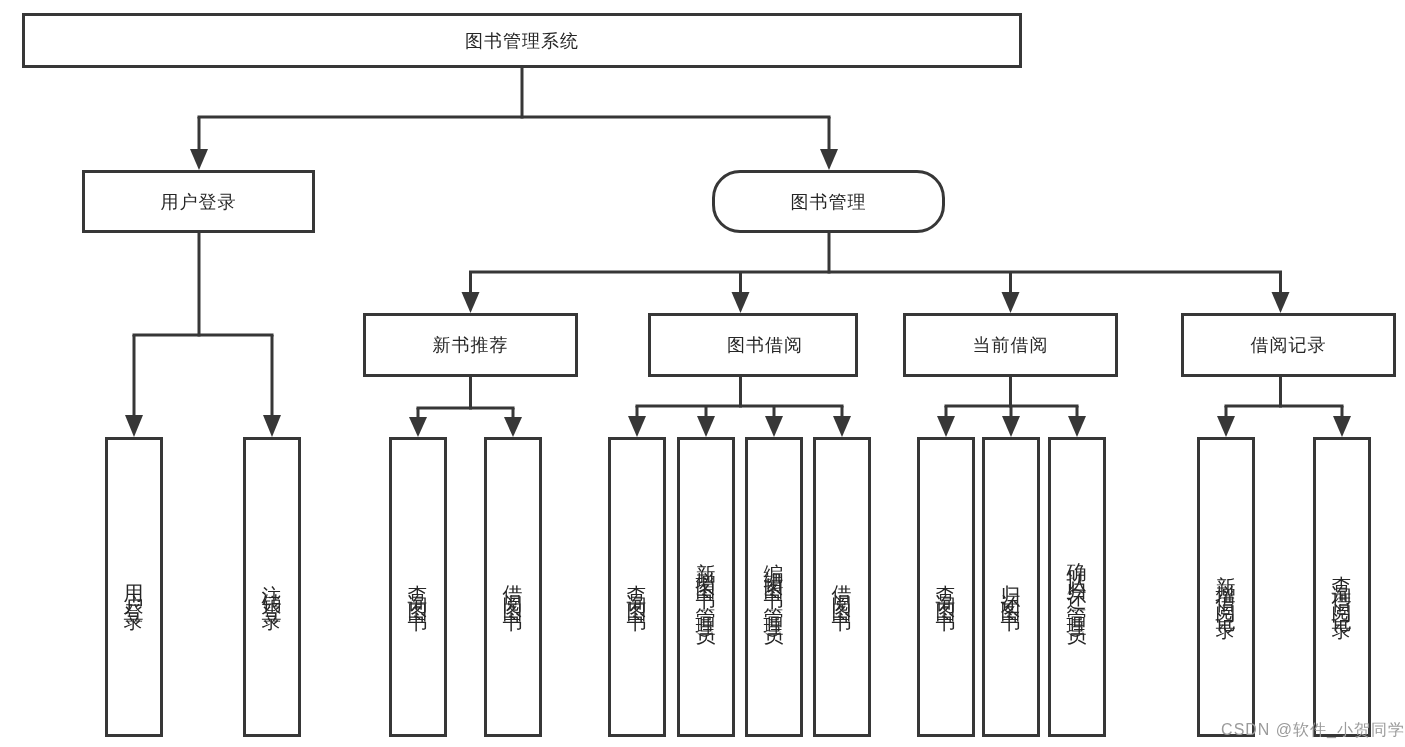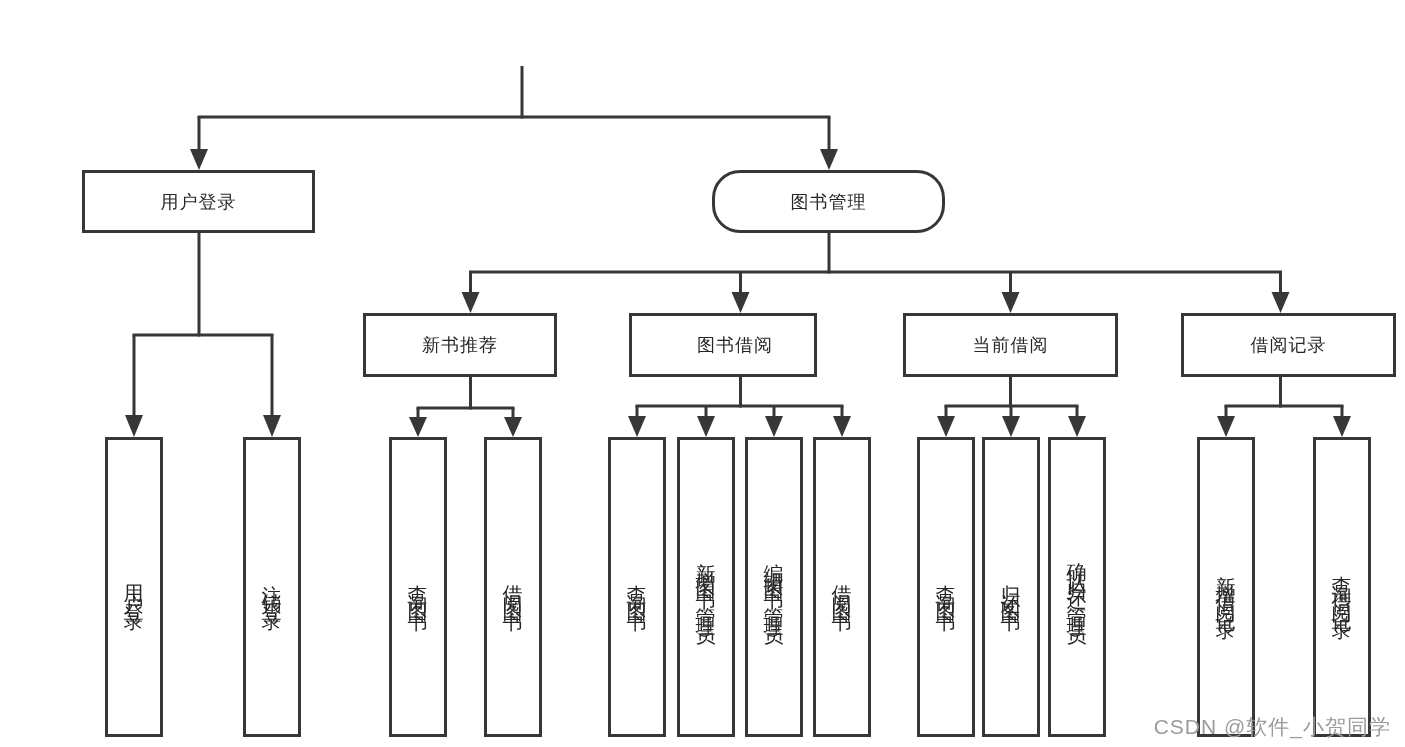"图书管理系统" div.node { html: none -> <div>图书管理系统</div> }
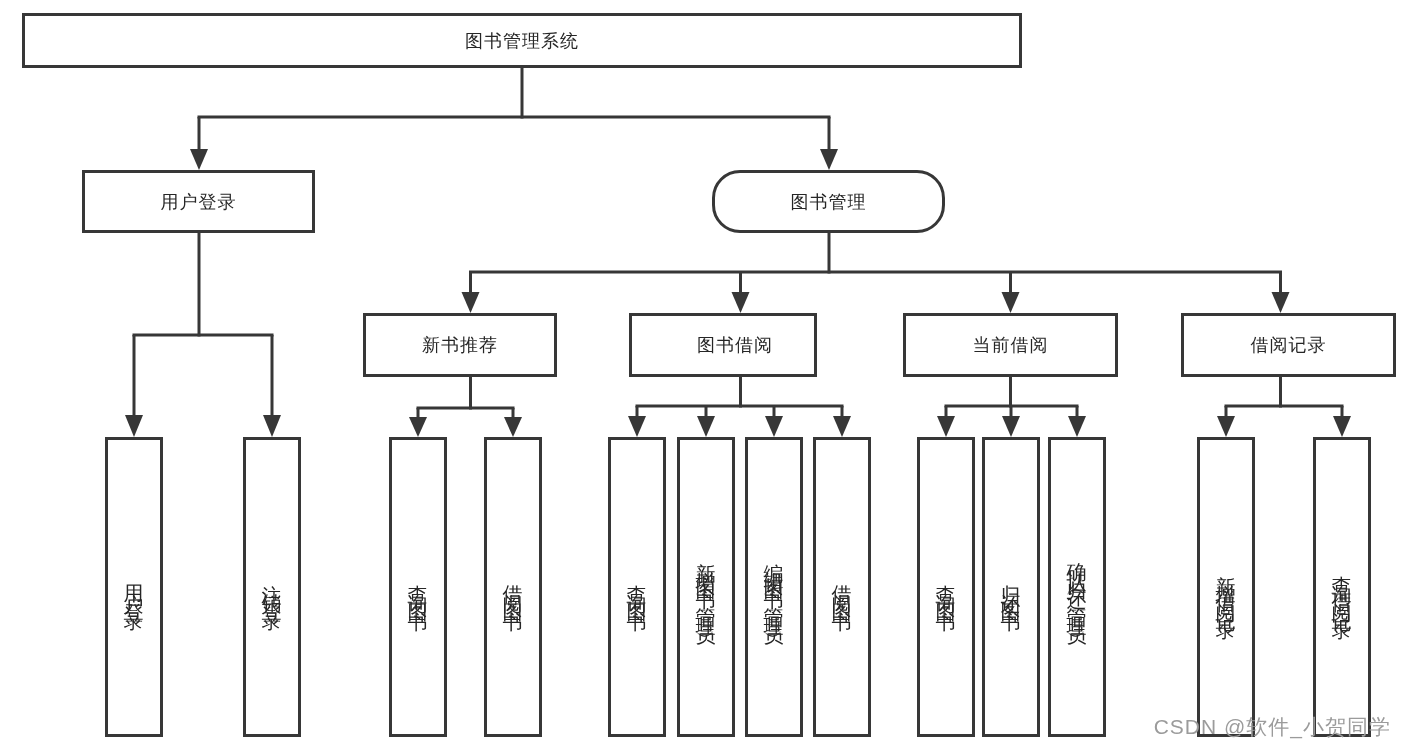"新书推荐" div.node { width: 194px -> 215px }
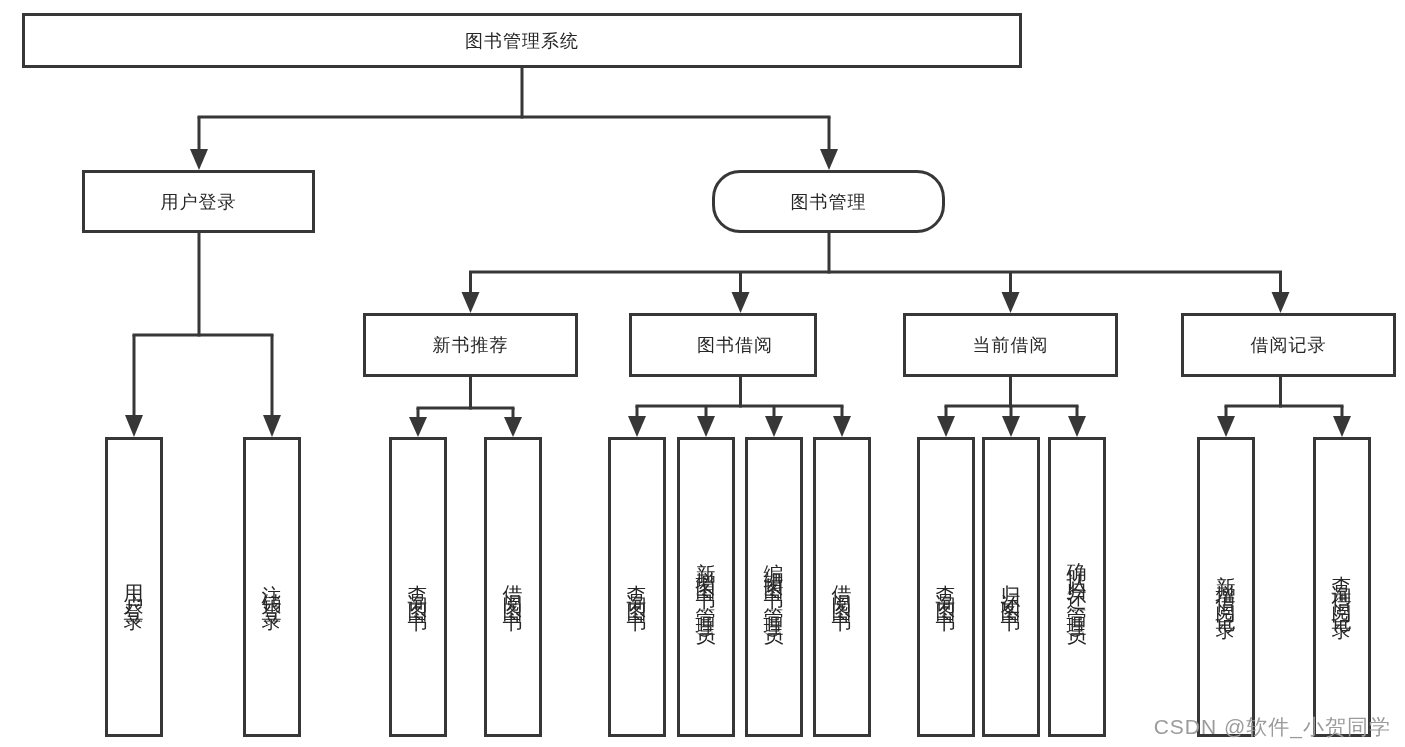"图书借阅" div.node { left: 629px -> 648px; width: 188px -> 210px }
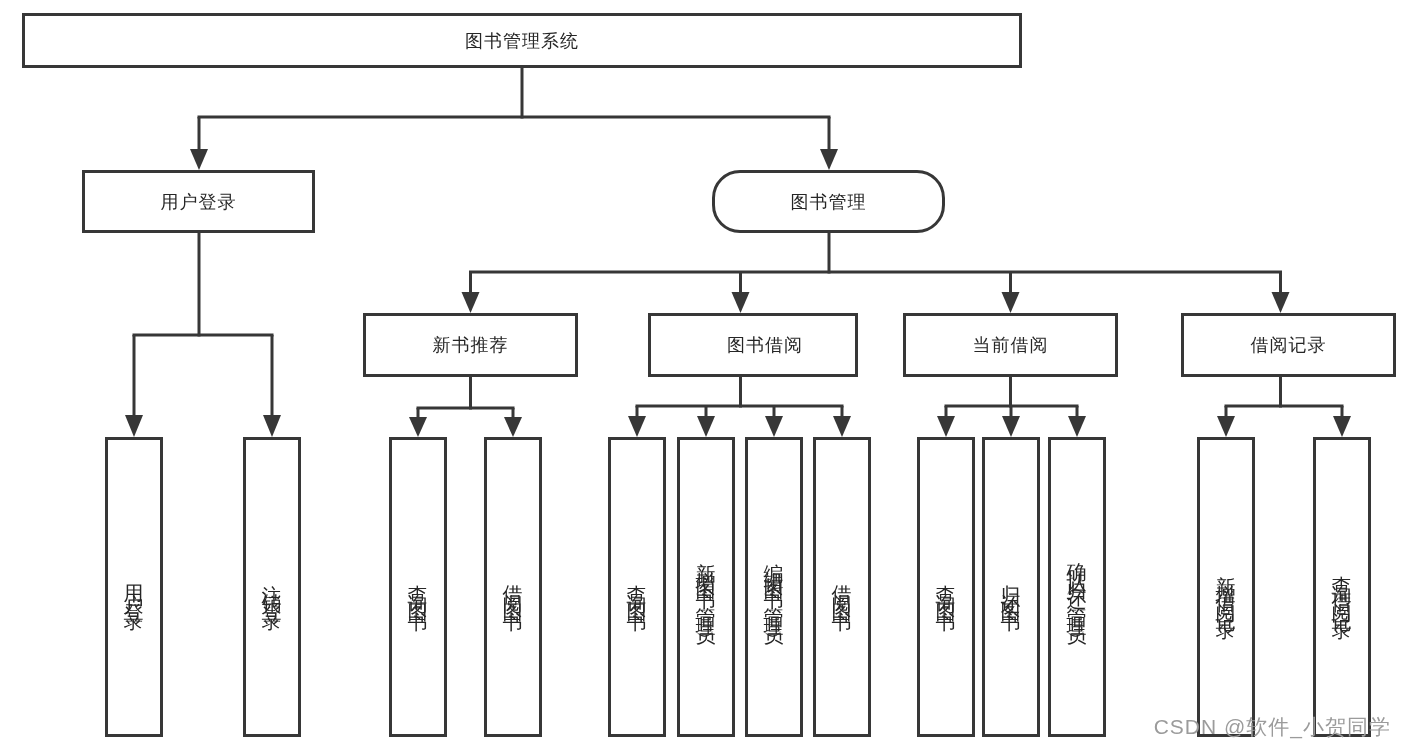"CSDN @软件_小贺同学" .watermark { font-size: 21px -> 16px; right: 14px -> 0 }
